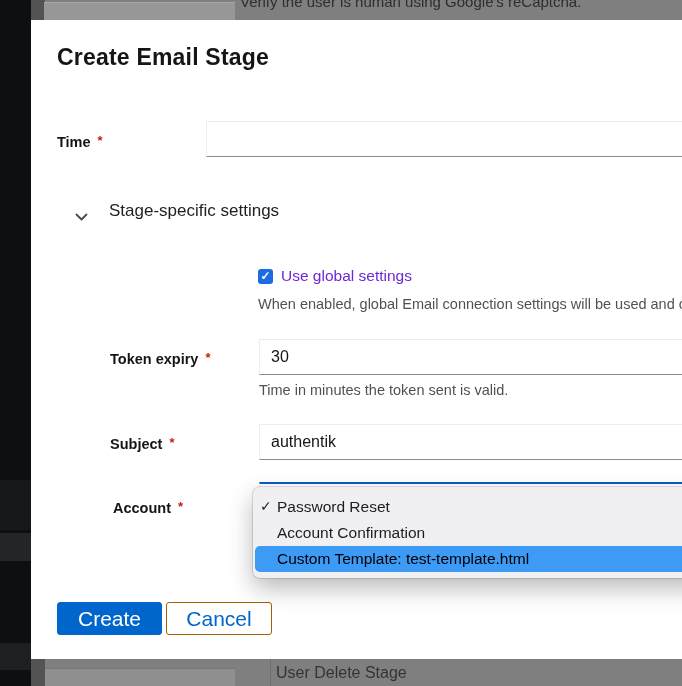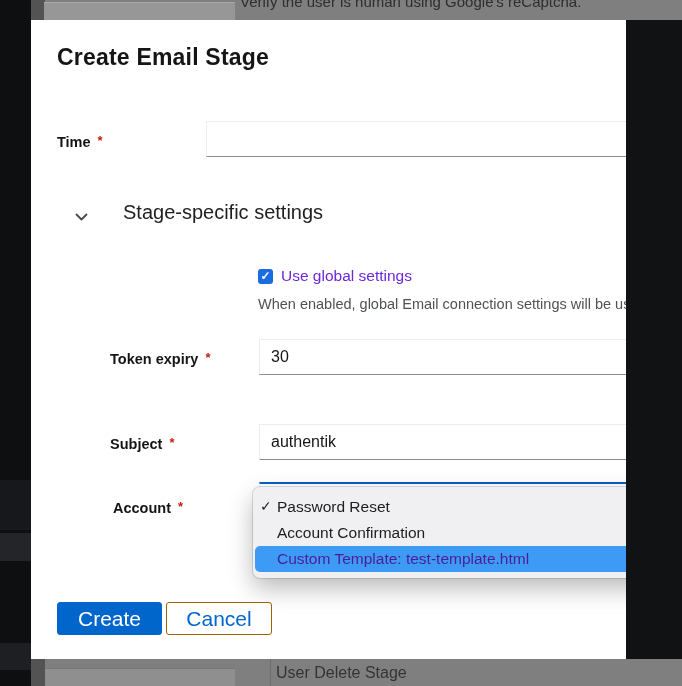"Create Email Stage" .modal { width: 595px -> 651px }
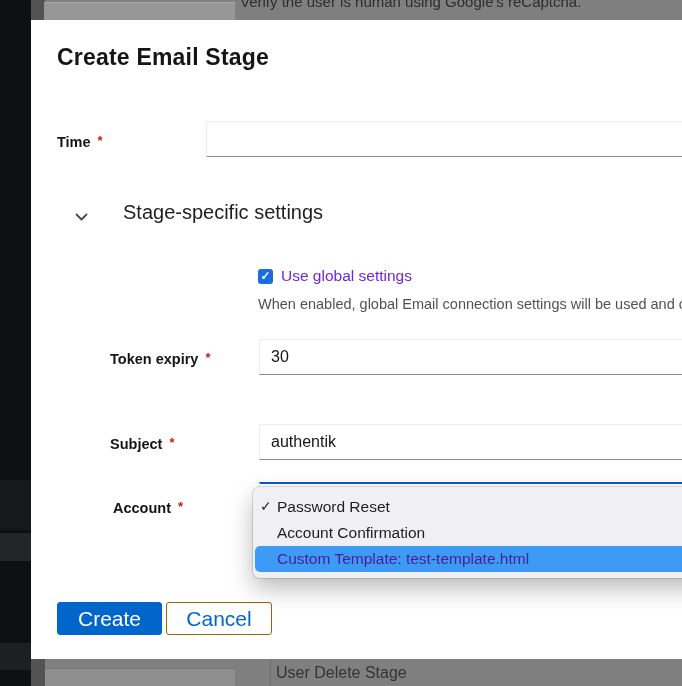"Stage-specific settings" .group-label { font-size: 20px -> 17px; left: 48px -> 34px }
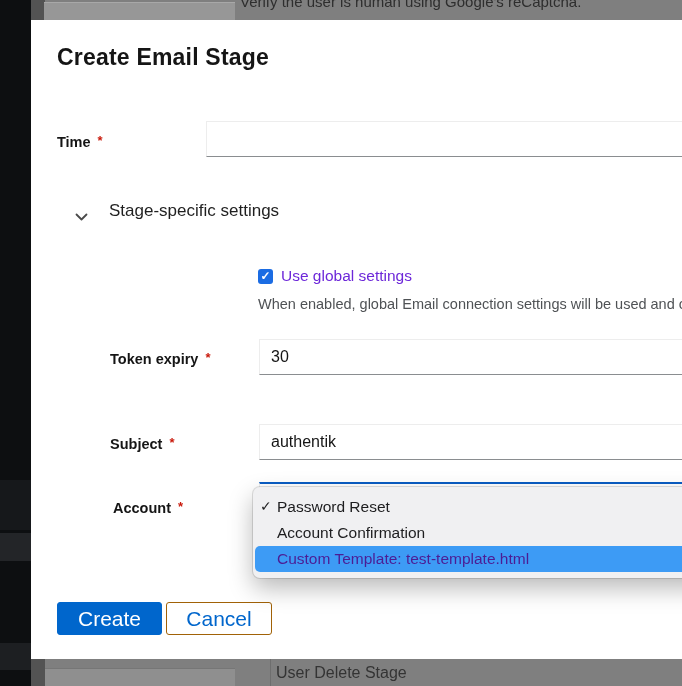"Time in minutes the token" div.abs { html: none -> <div>Time in minutes the token sent is valid.</div> }
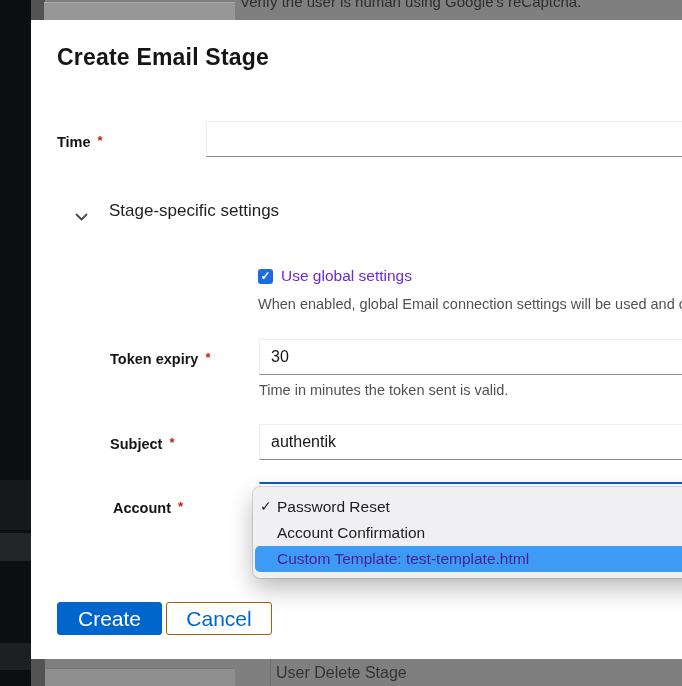"Custom Template: test-template.html" .dd-item.r3 .dd-text { color: #4c1d95 -> #000000 }
